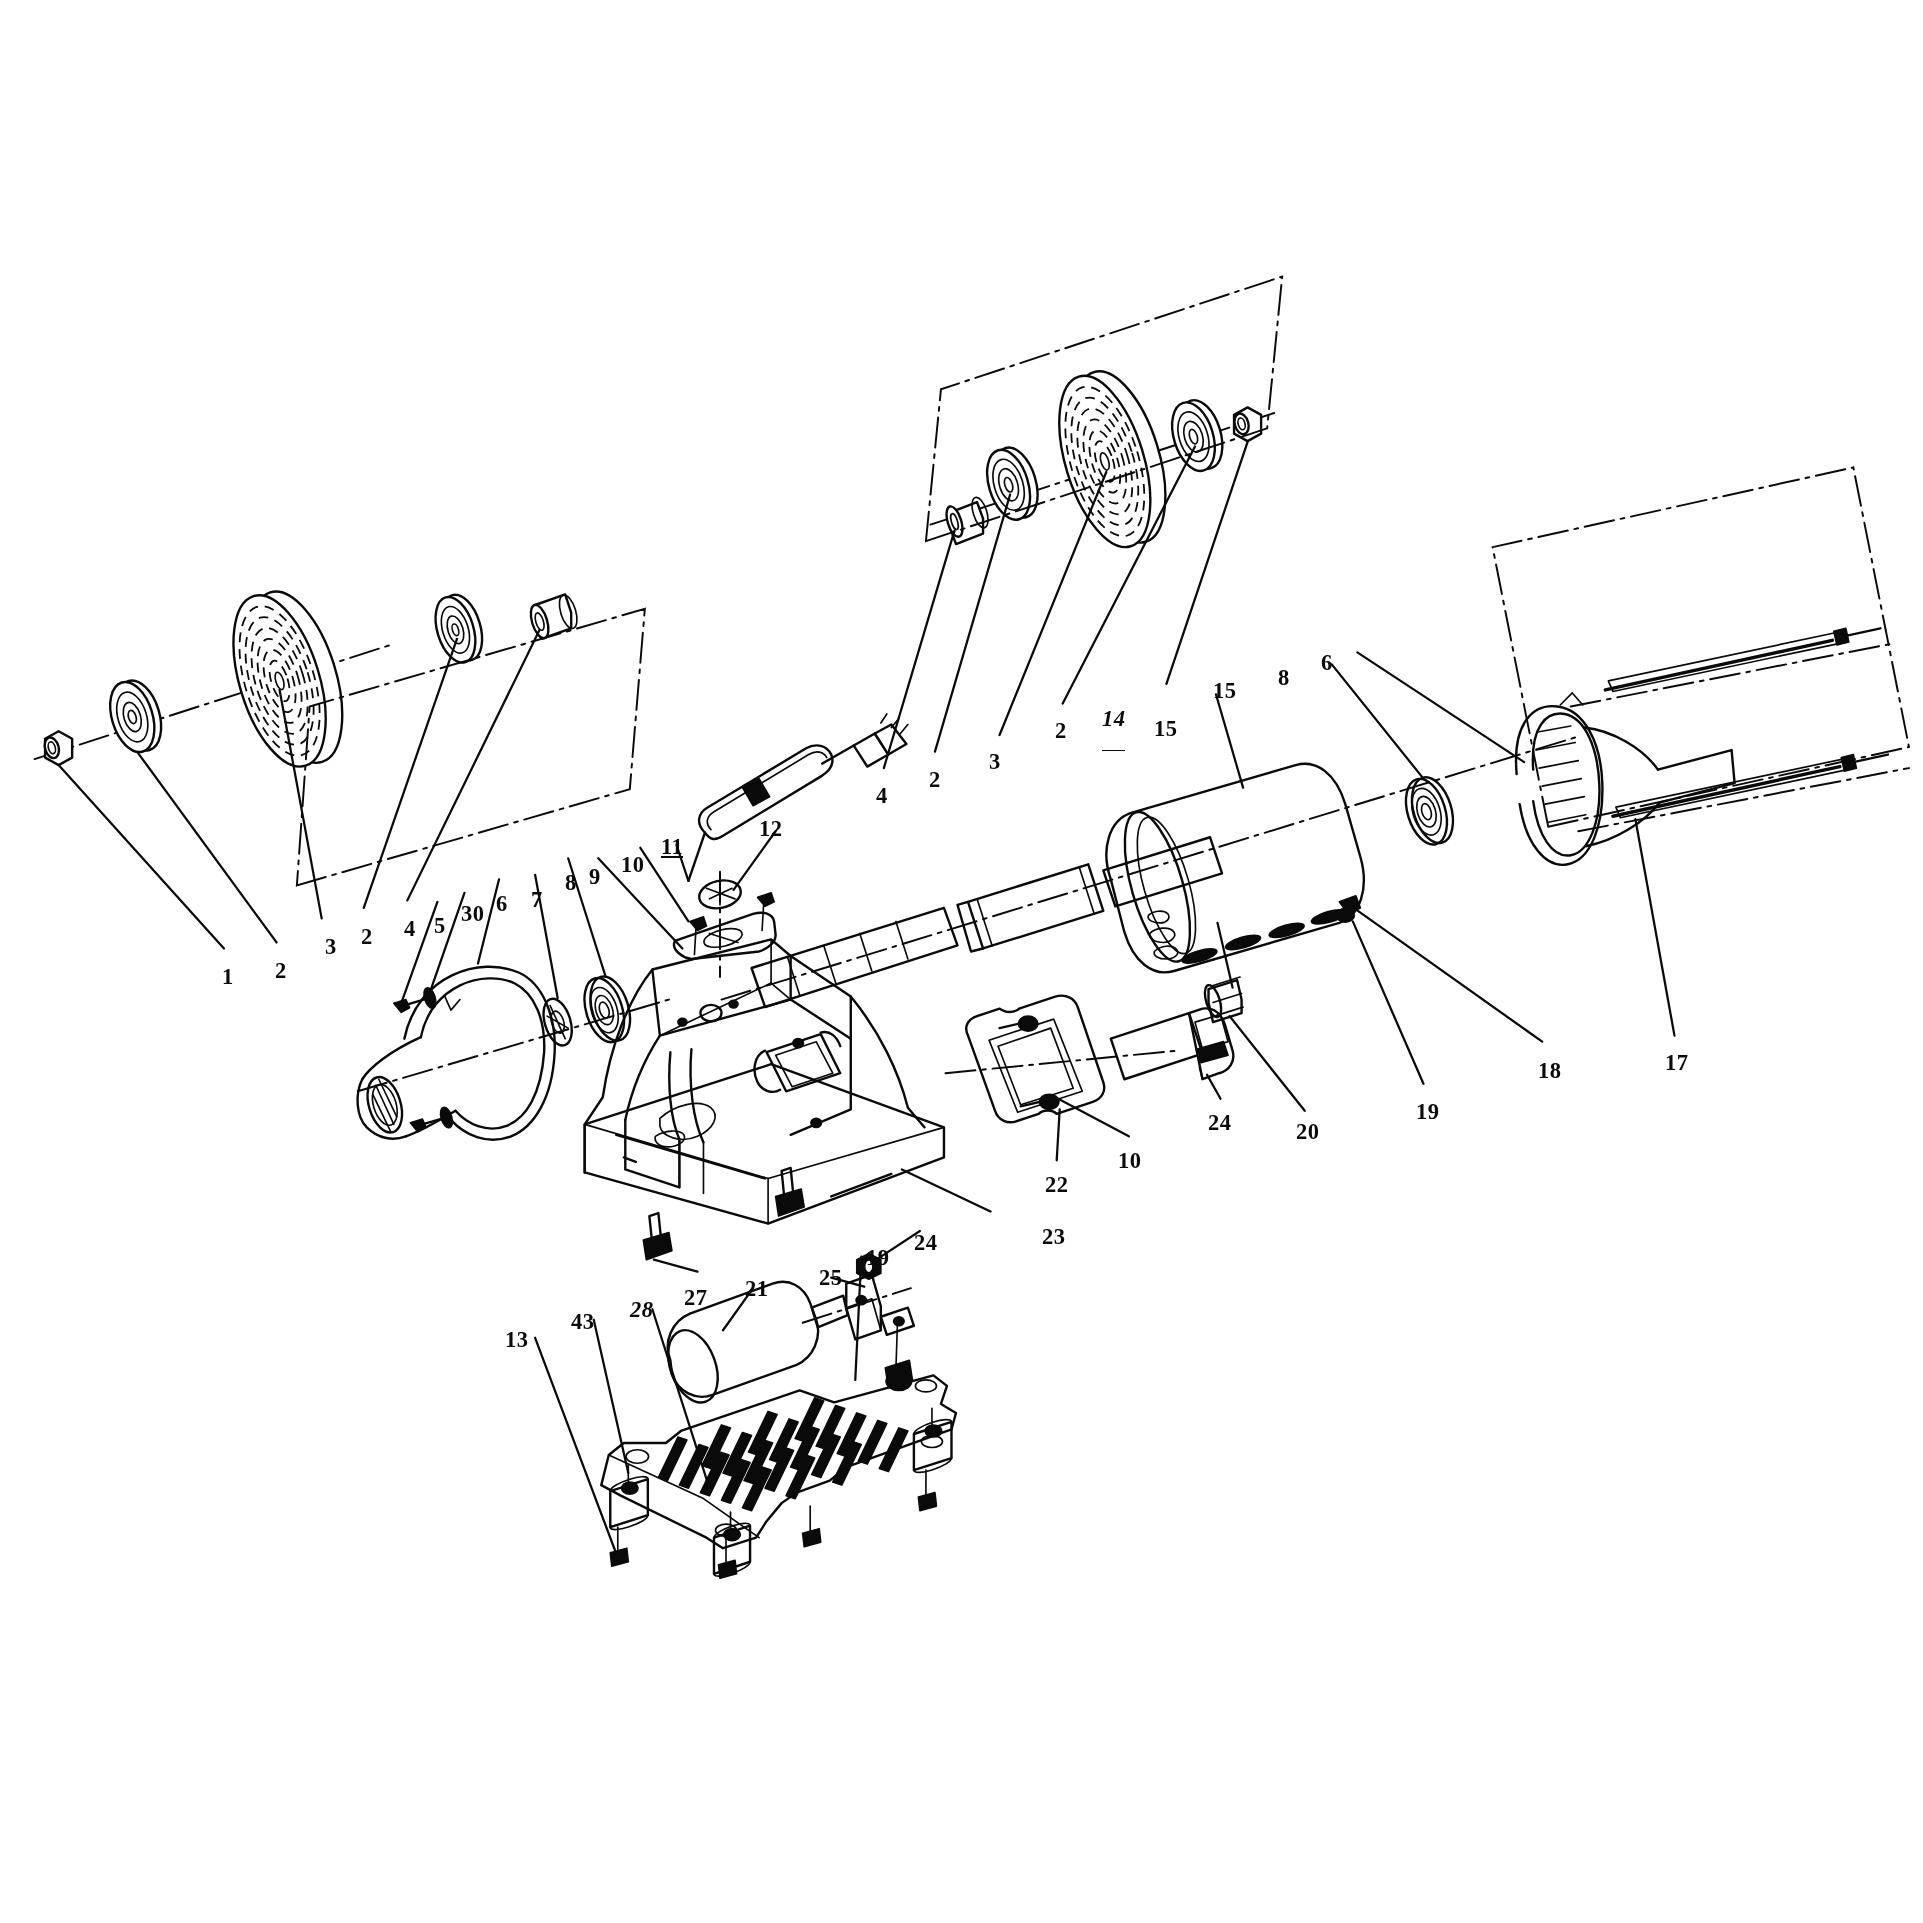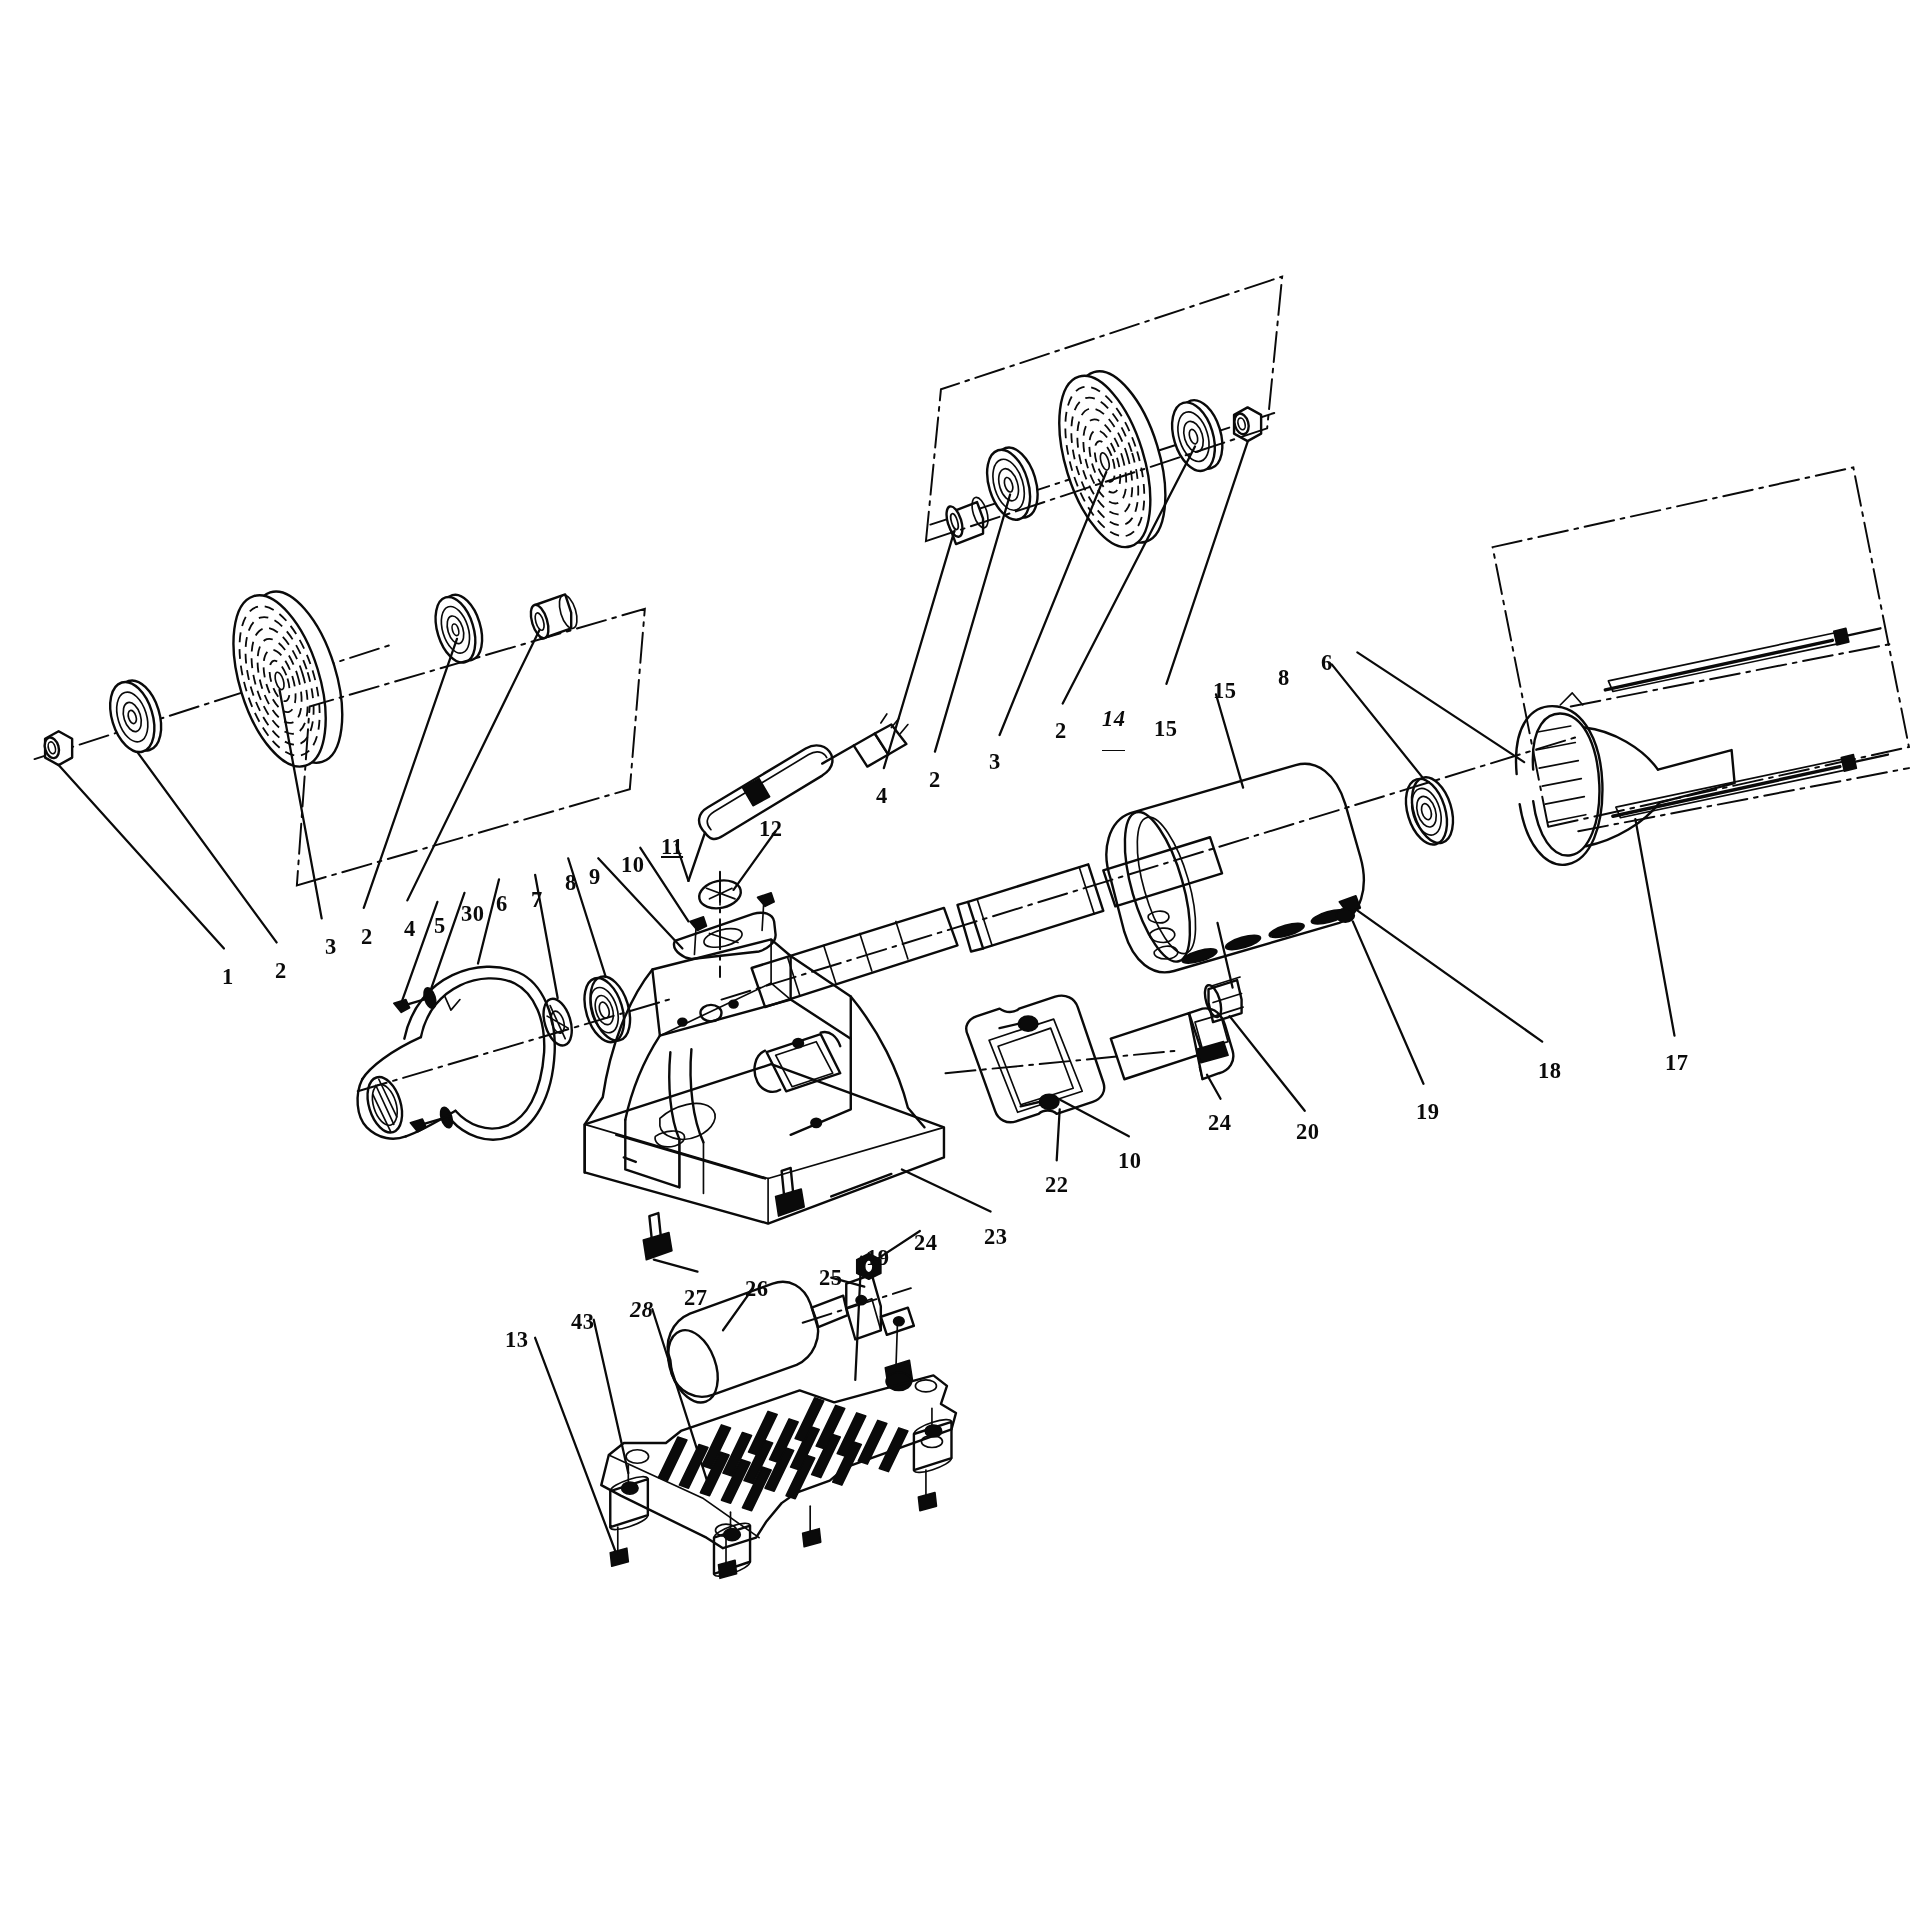"23" div.callout { left: 984px -> 1042px }
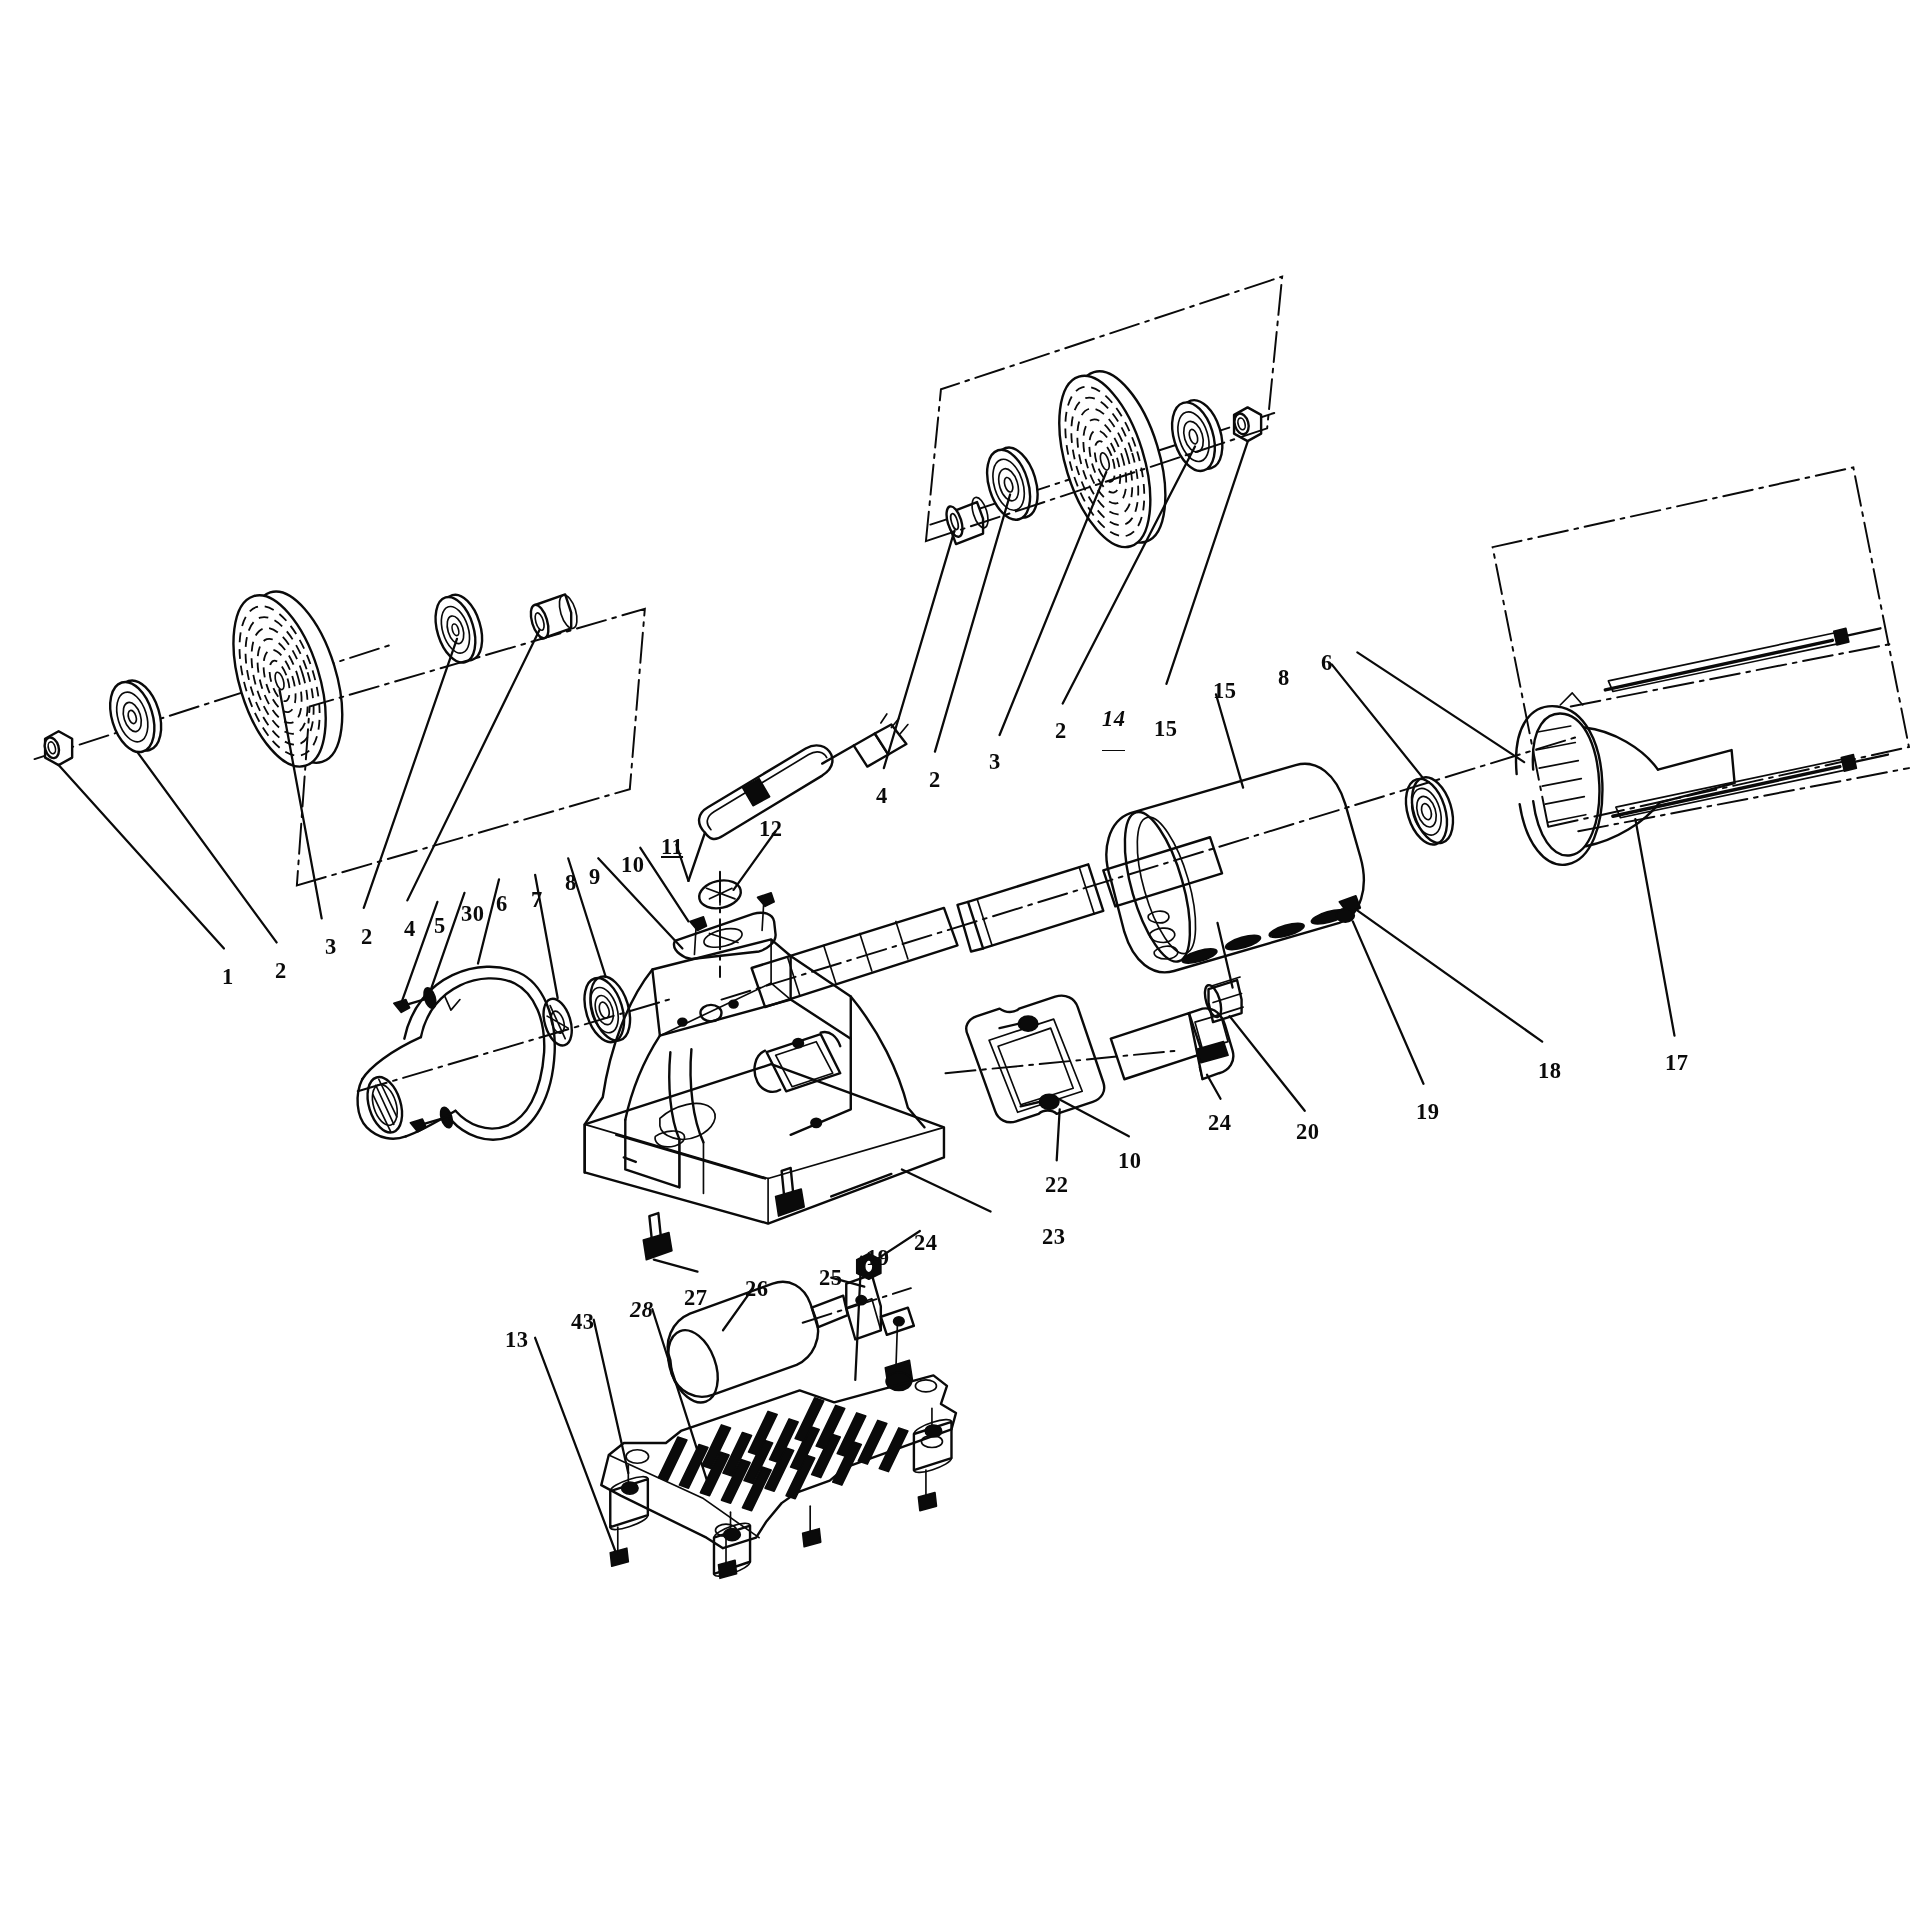"26" div.callout { text: 26 -> 21 }
